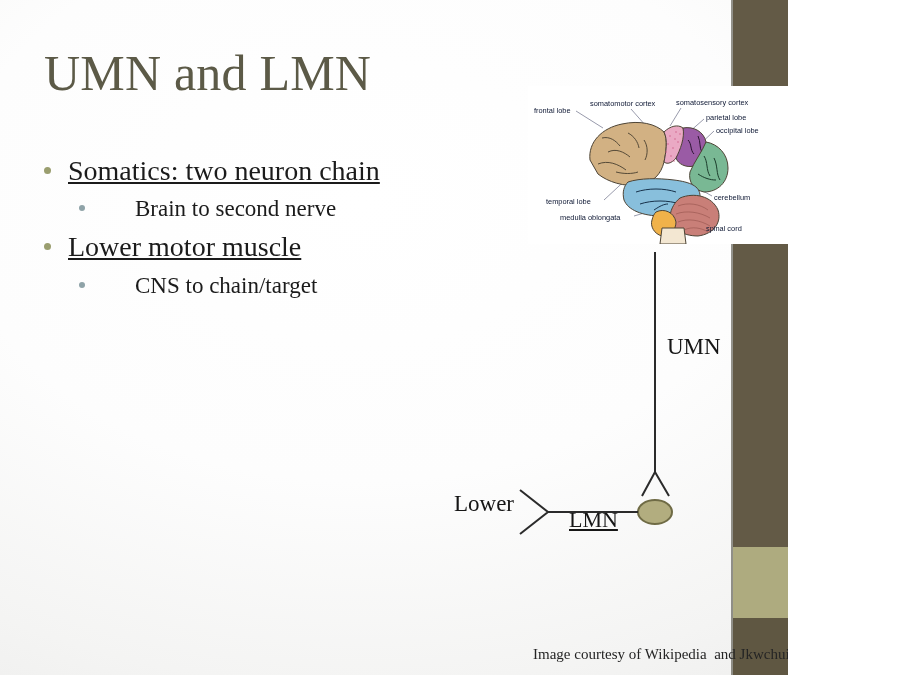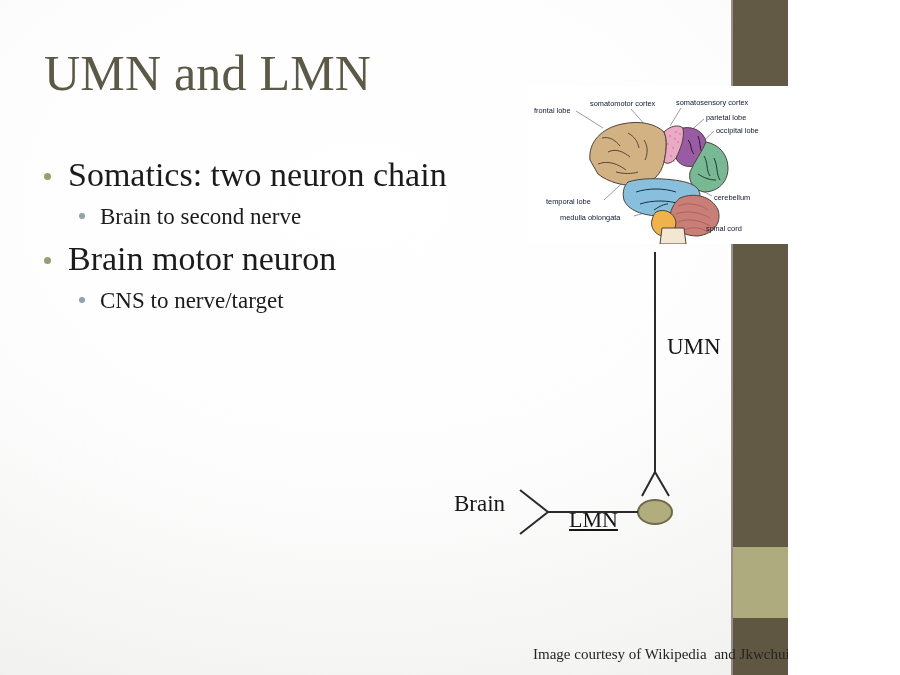"Somatics: two neuron chain" .lvl1 .btext { font-size: 34px -> 28px; text-decoration: none -> underline }
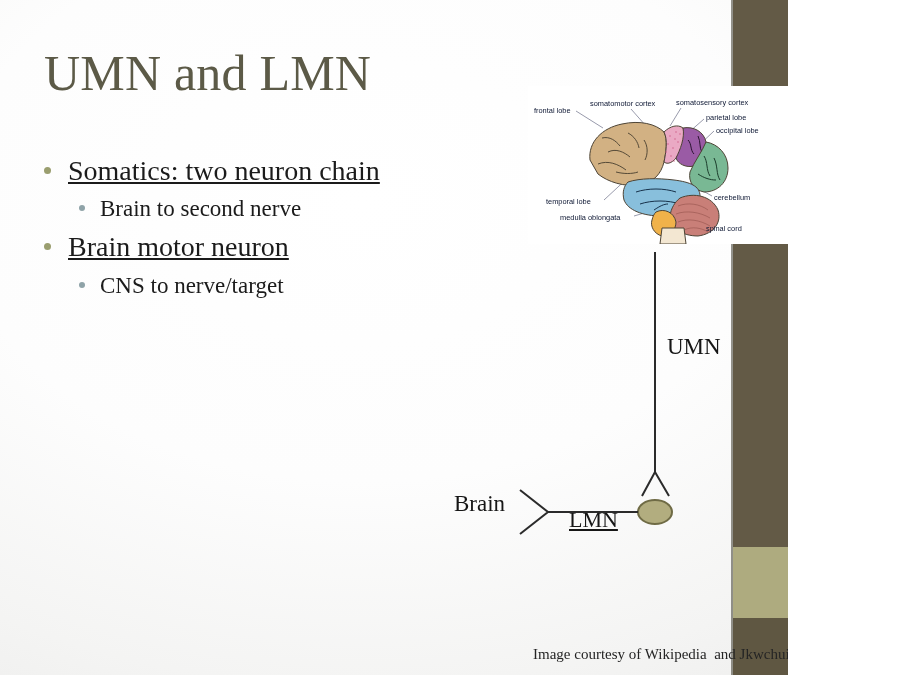"Brain to second nerve" .bullet-row.lvl2 { gap: none -> 35px }
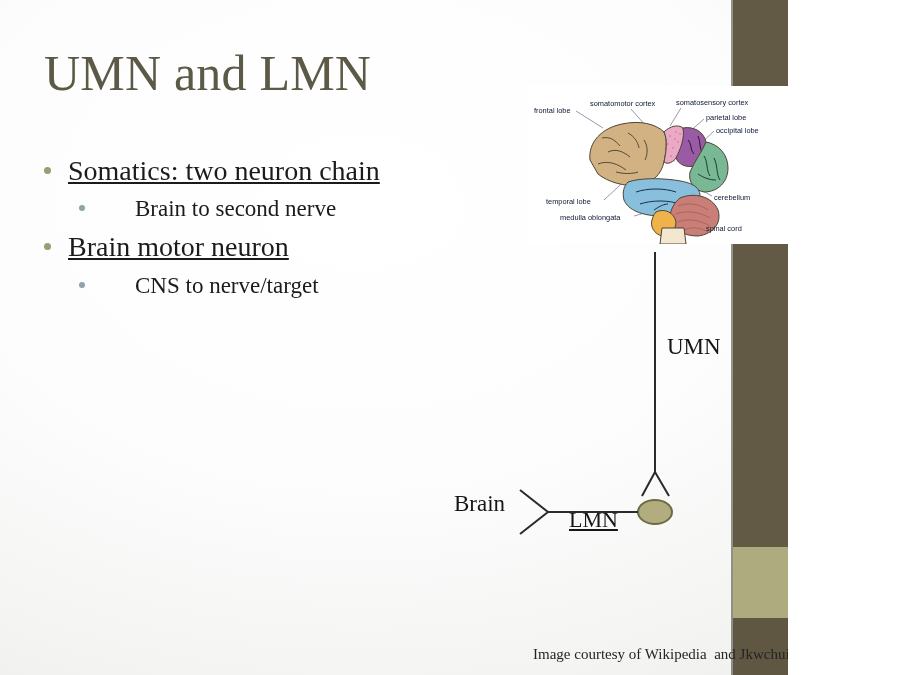"Brain motor neuron" span.btext { text: Brain motor neuron -> Lower motor muscle }
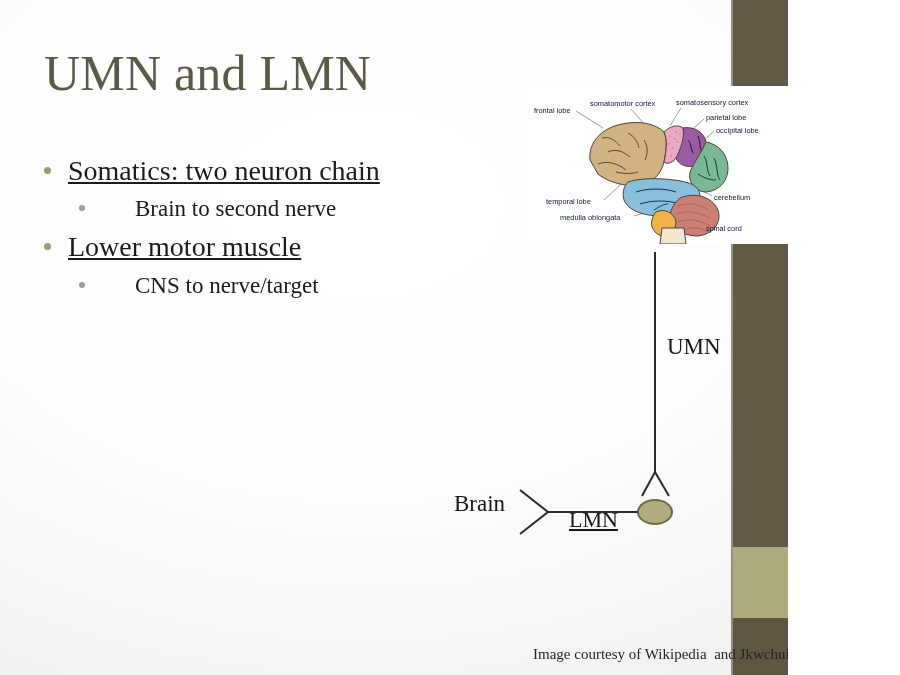"CNS to nerve/target" span.btext { text: nerve/target -> chain/target }
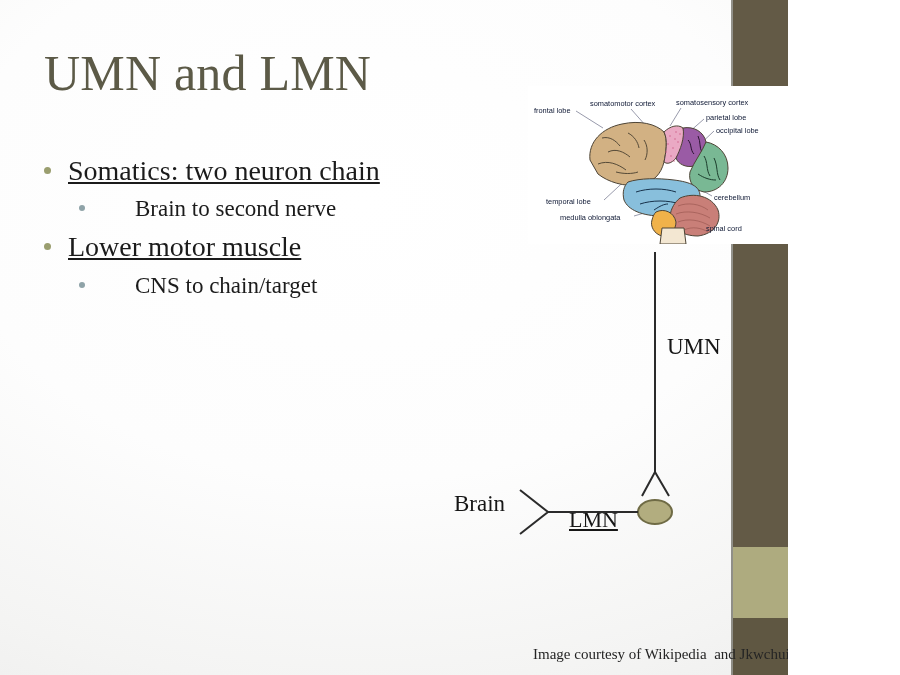"Brain" div.lbl { text: Brain -> Lower }
